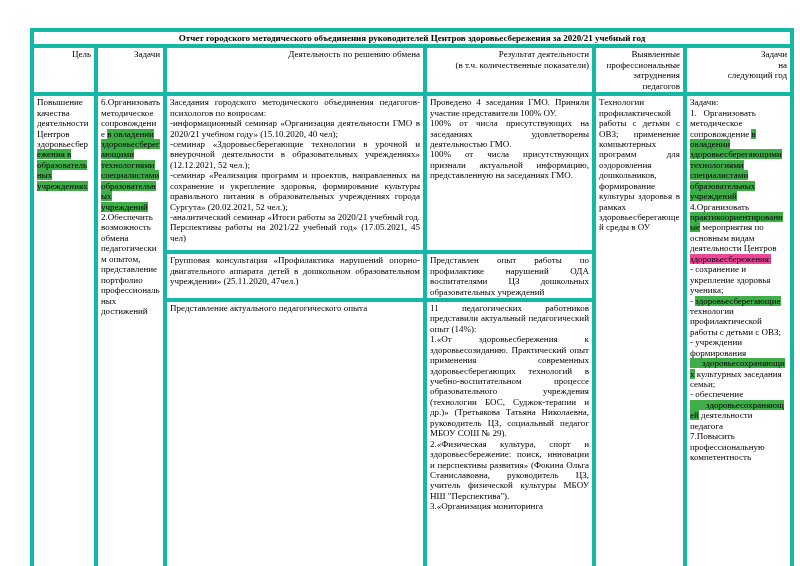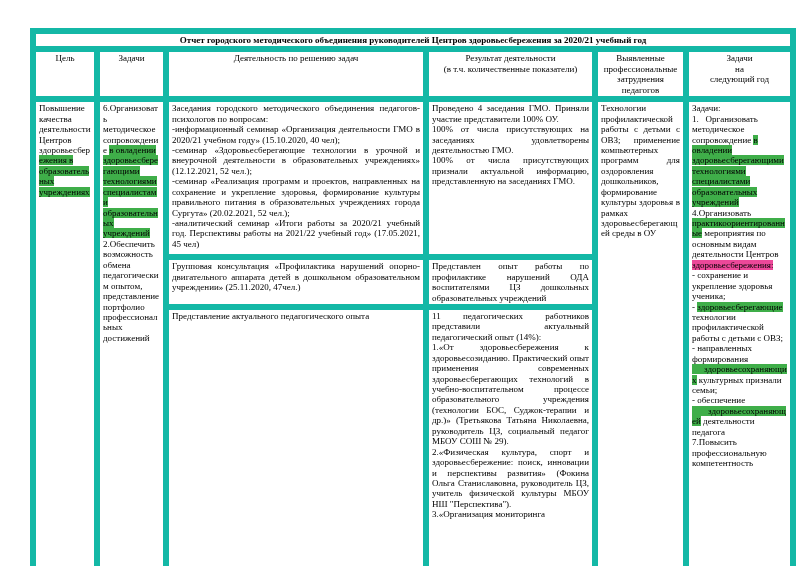"Отчет городского методического" td { border: 6px solid #14b8a6 -> 4px solid #14b8a6 }
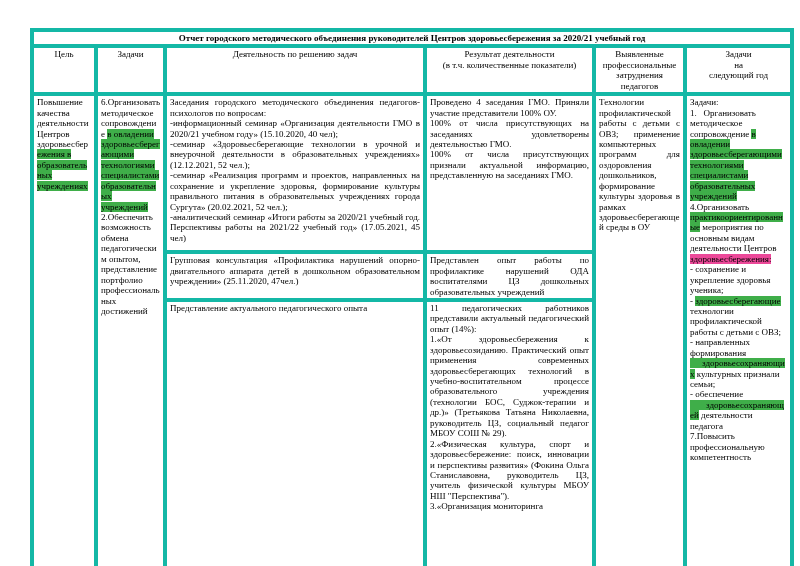"Цель" td.hdr { text-align: center -> right }
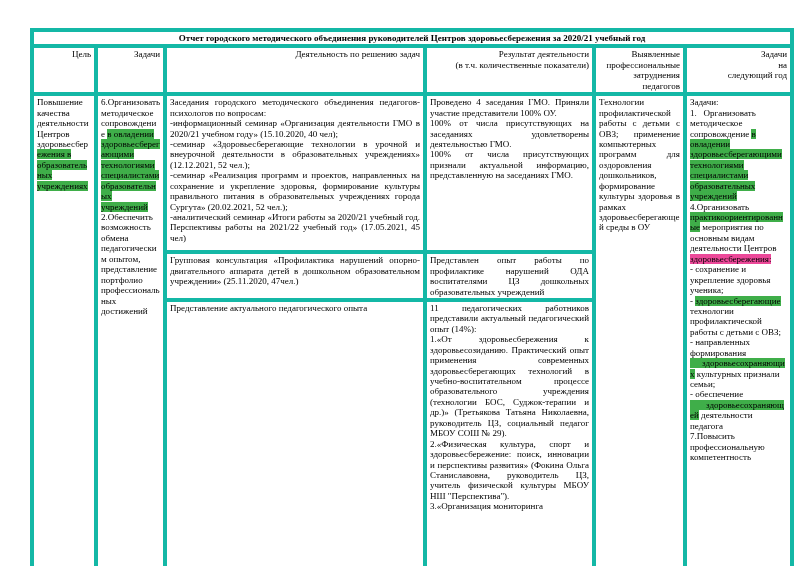"Деятельность по решению задач" td.hdr { text: задач -> обмена }
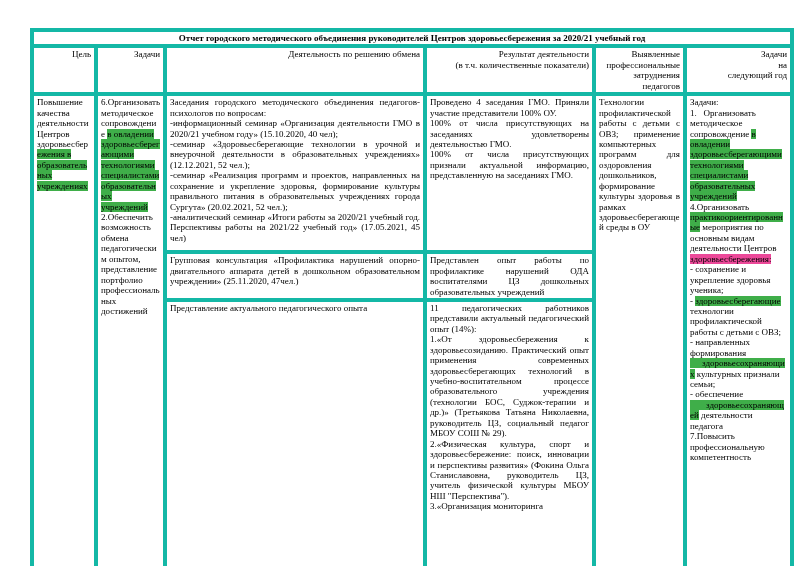"- направленных формирования" span { text: направленных -> учреждении }
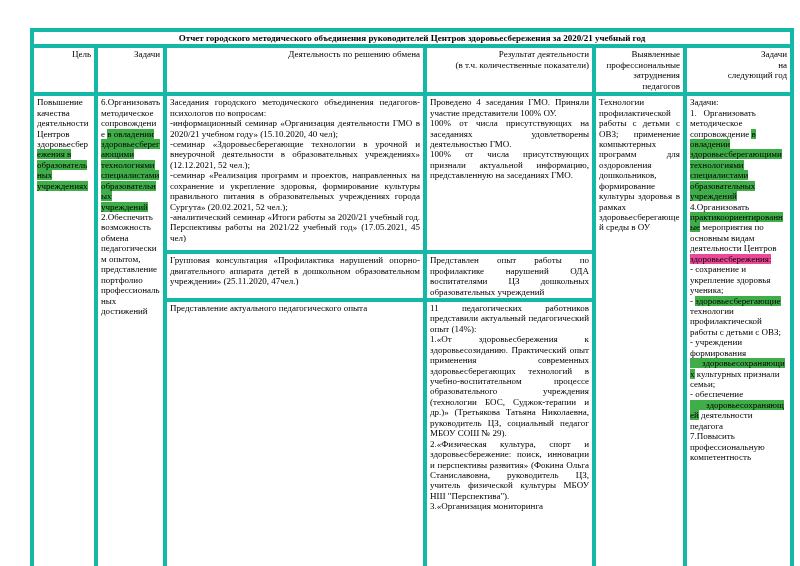"культурных признали семьи;" span { text: признали -> заседания }
